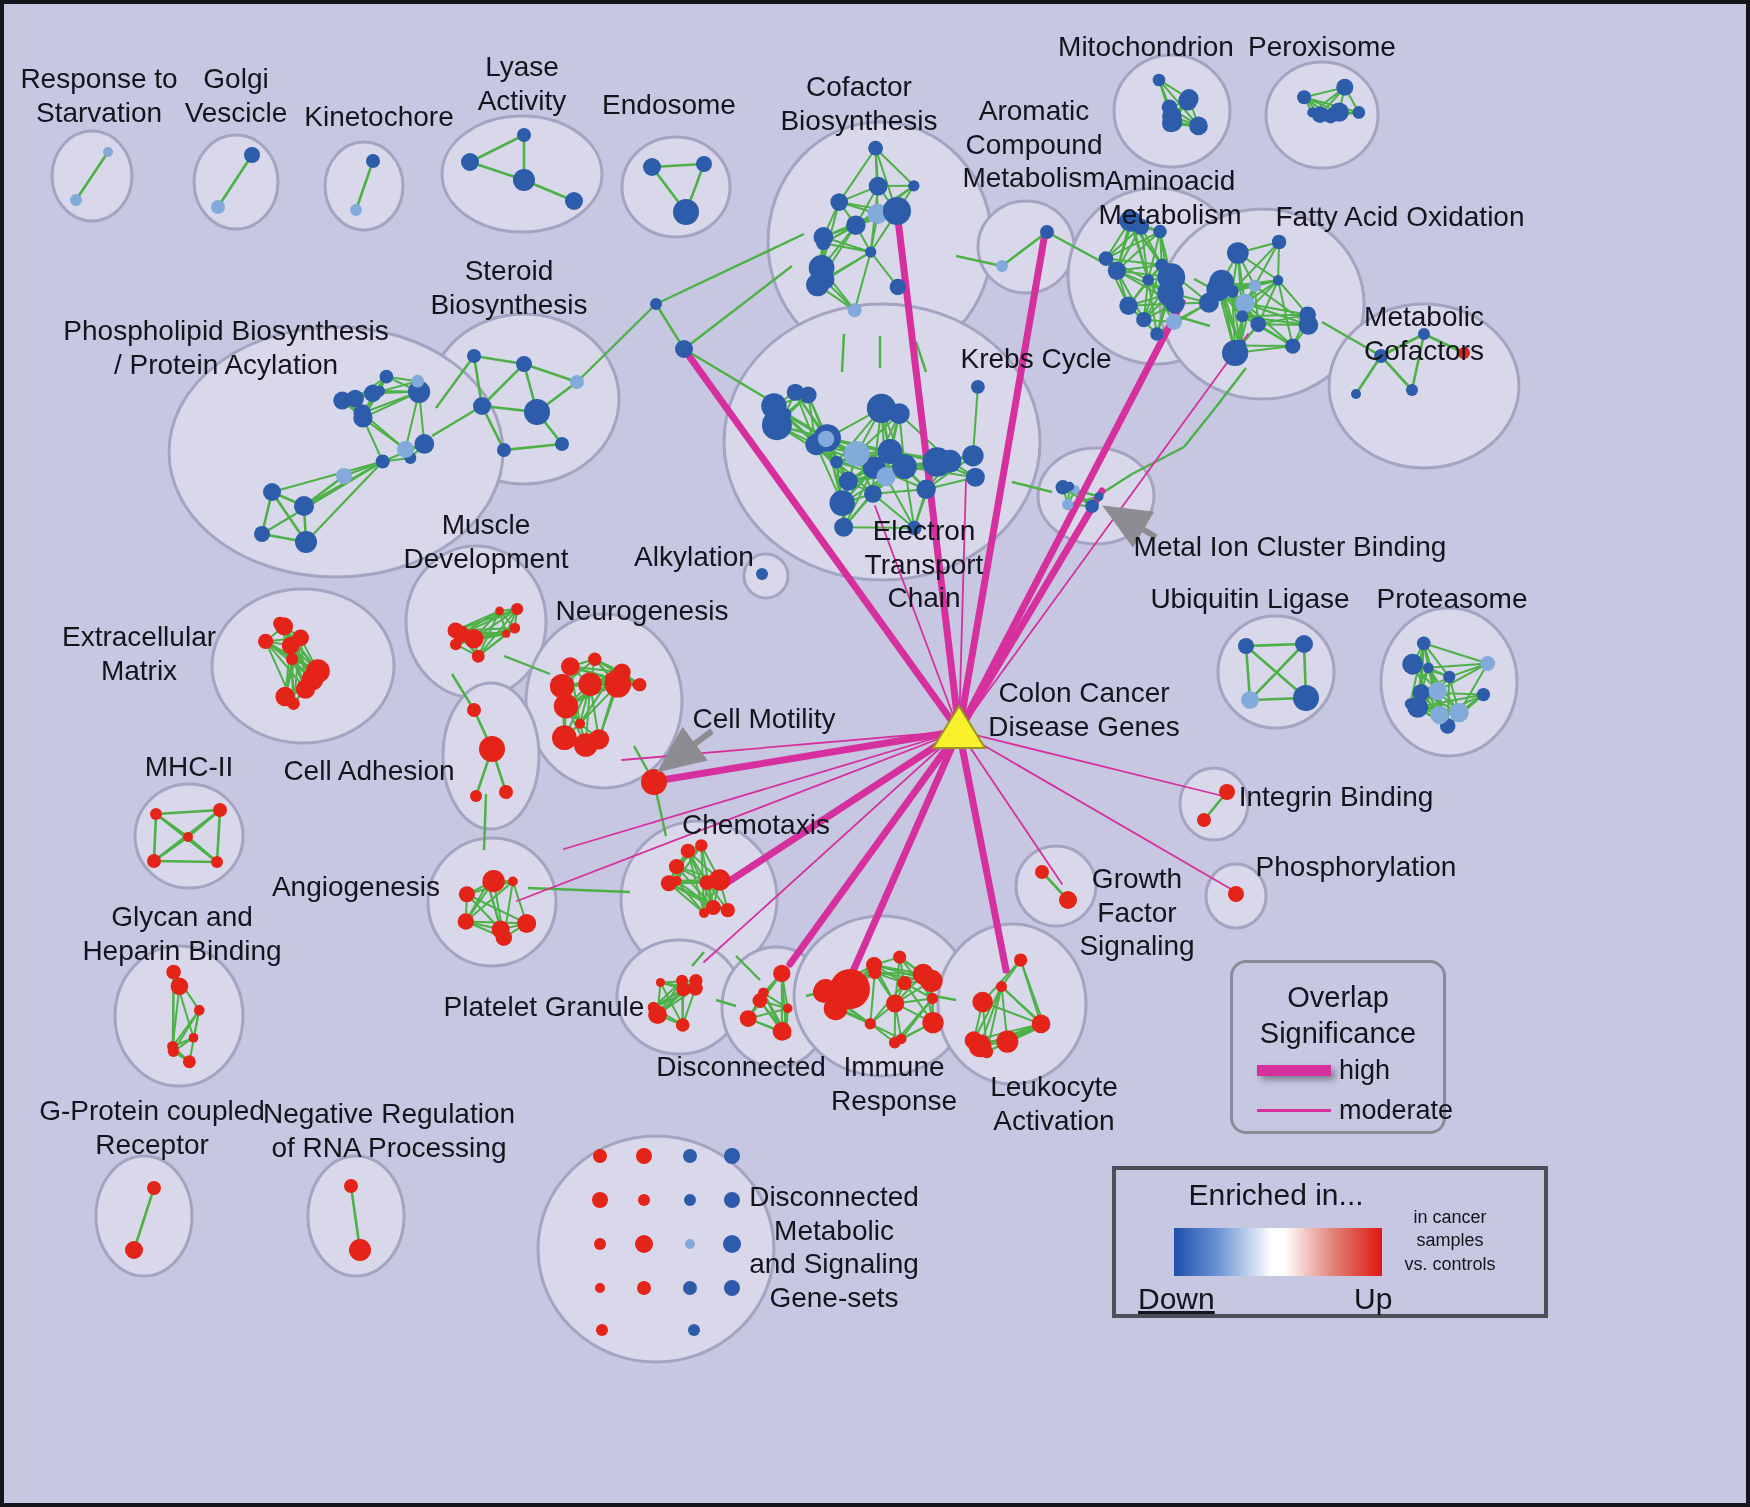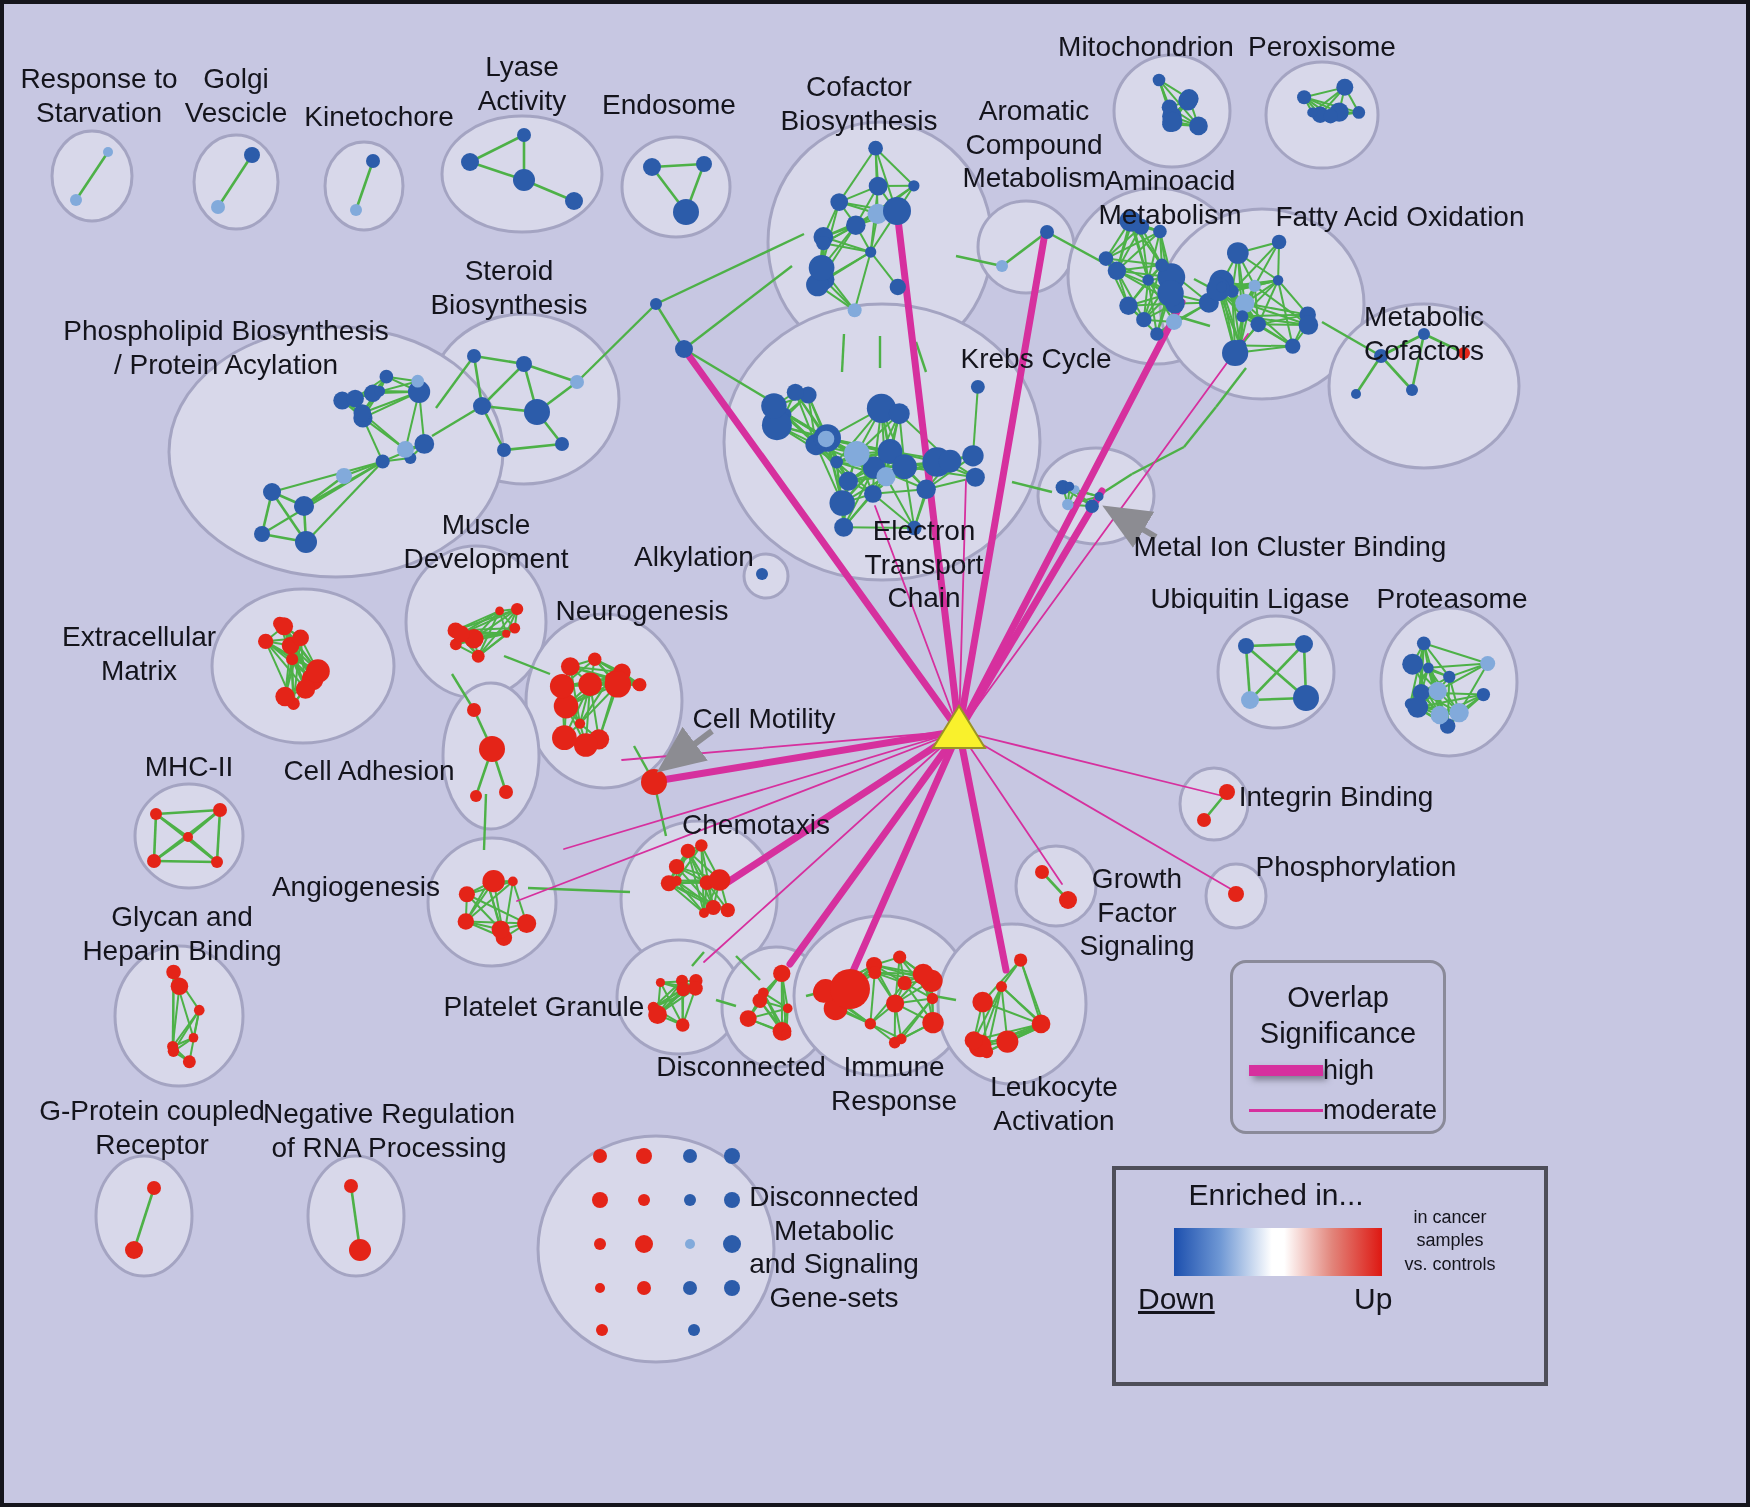"Colon Cancer" div.lbl { html: none -> <div>Colon Cancer Disease Genes</div> }
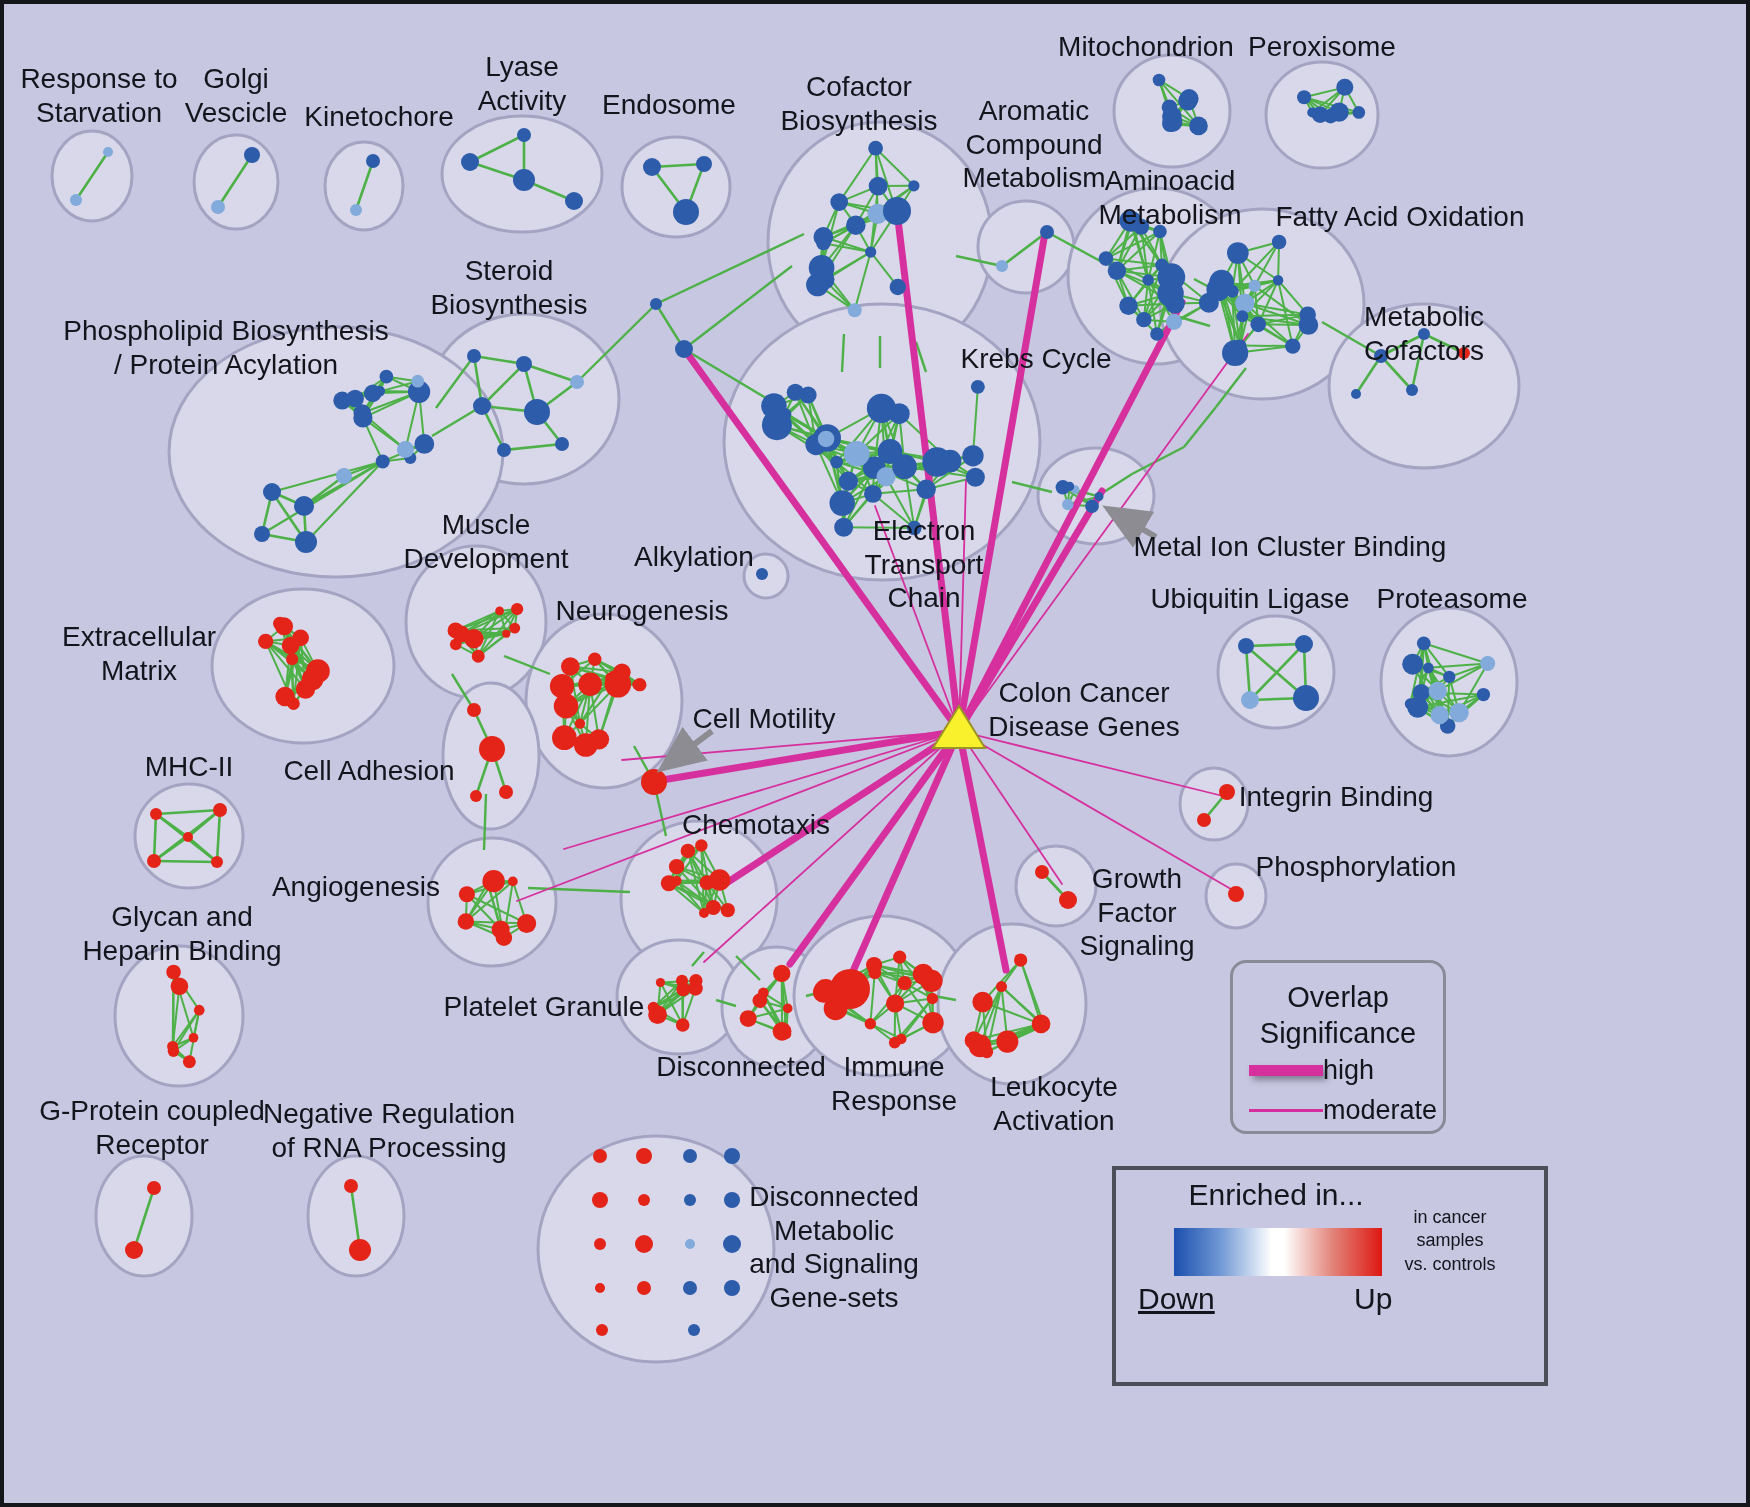"high" .ov-item { gap: 0 -> 8px; left: 16px -> 24px }
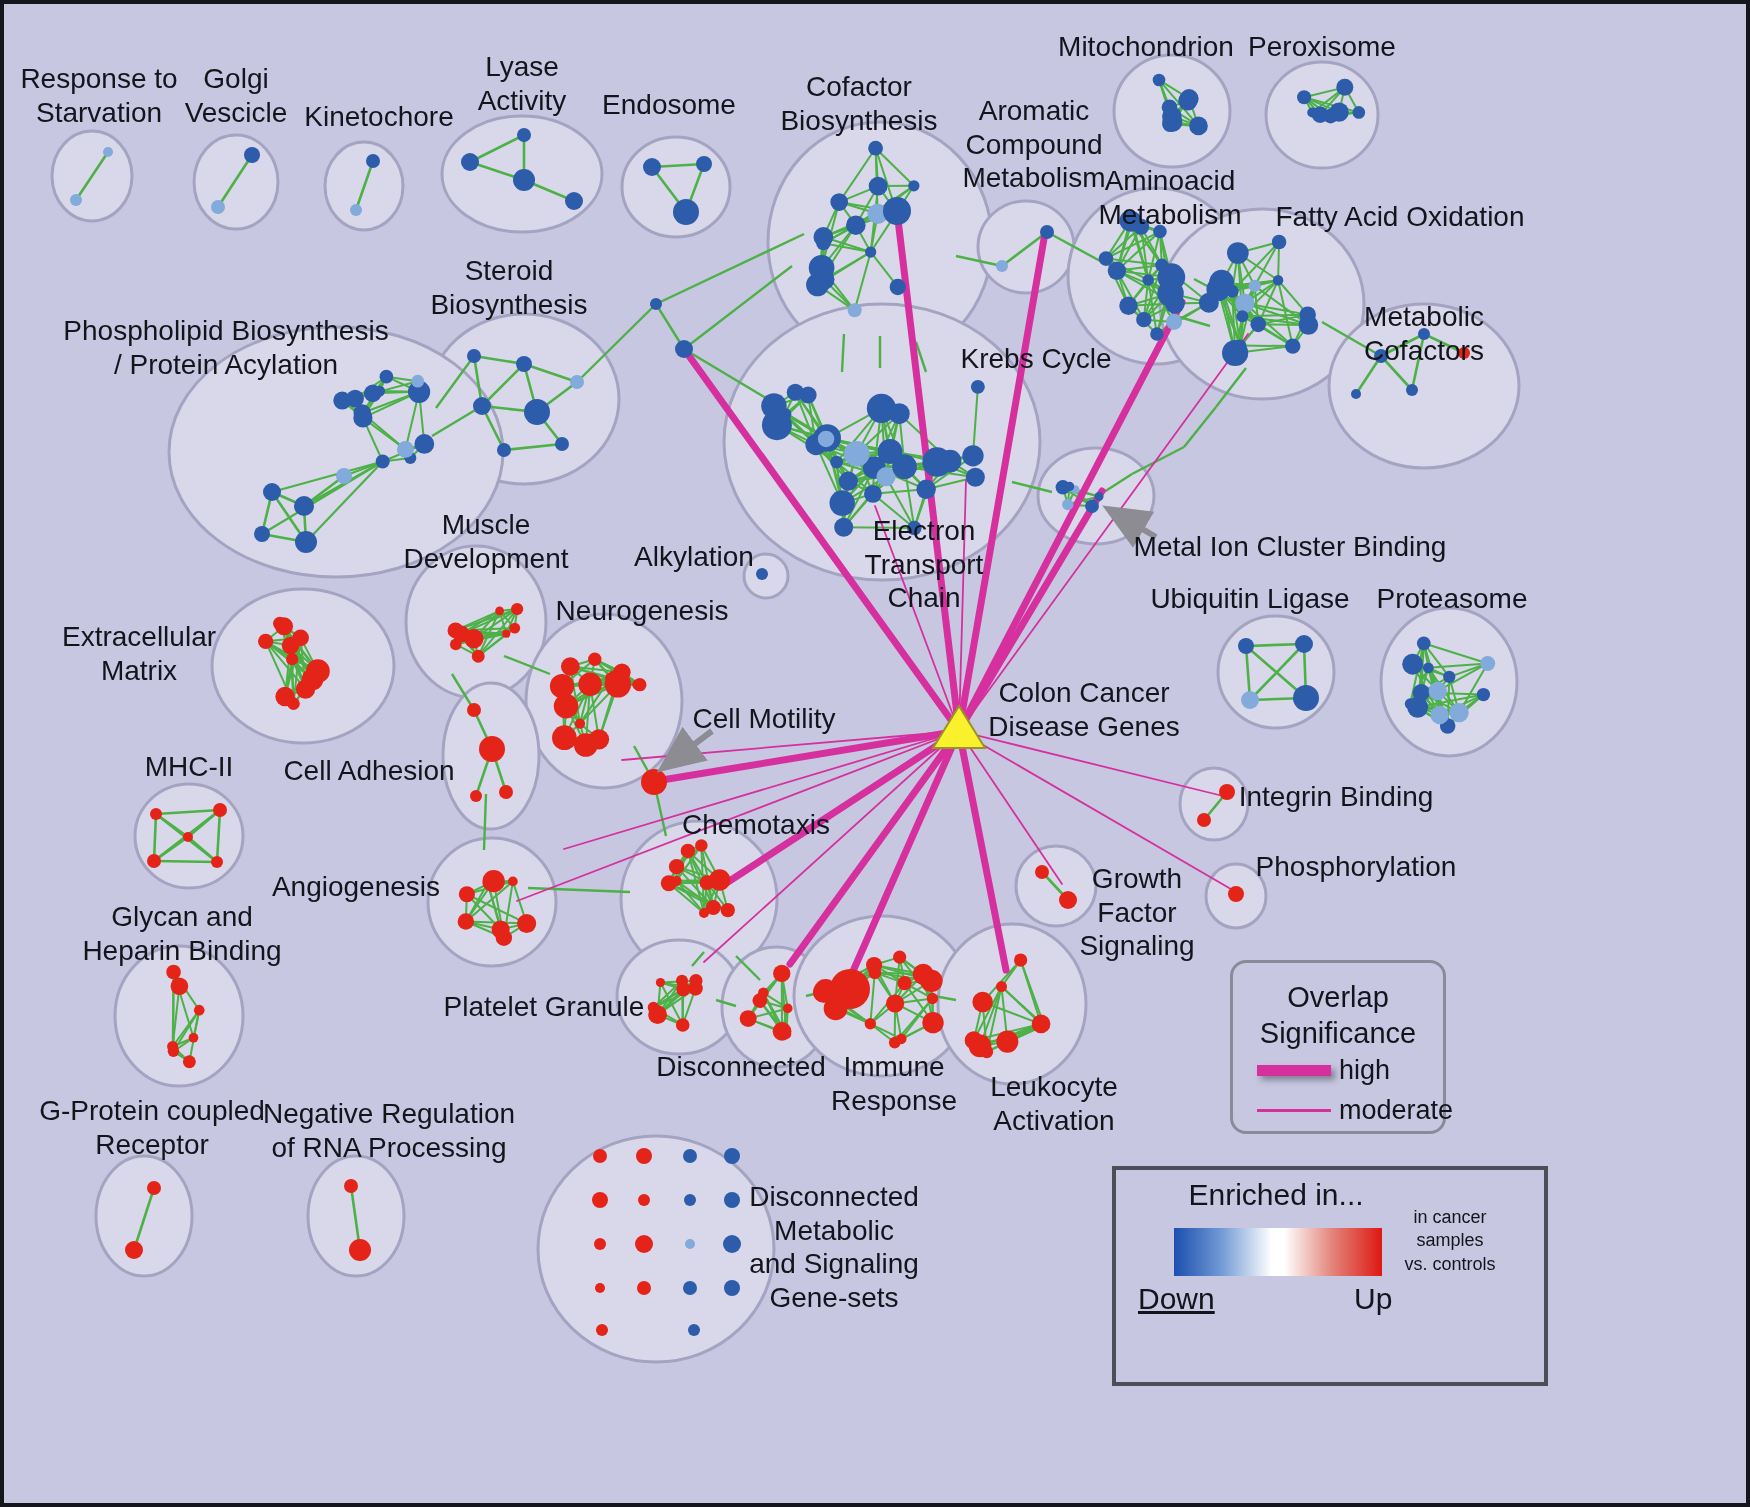"Enriched in..." .enrich-box { height: 220px -> 152px }
